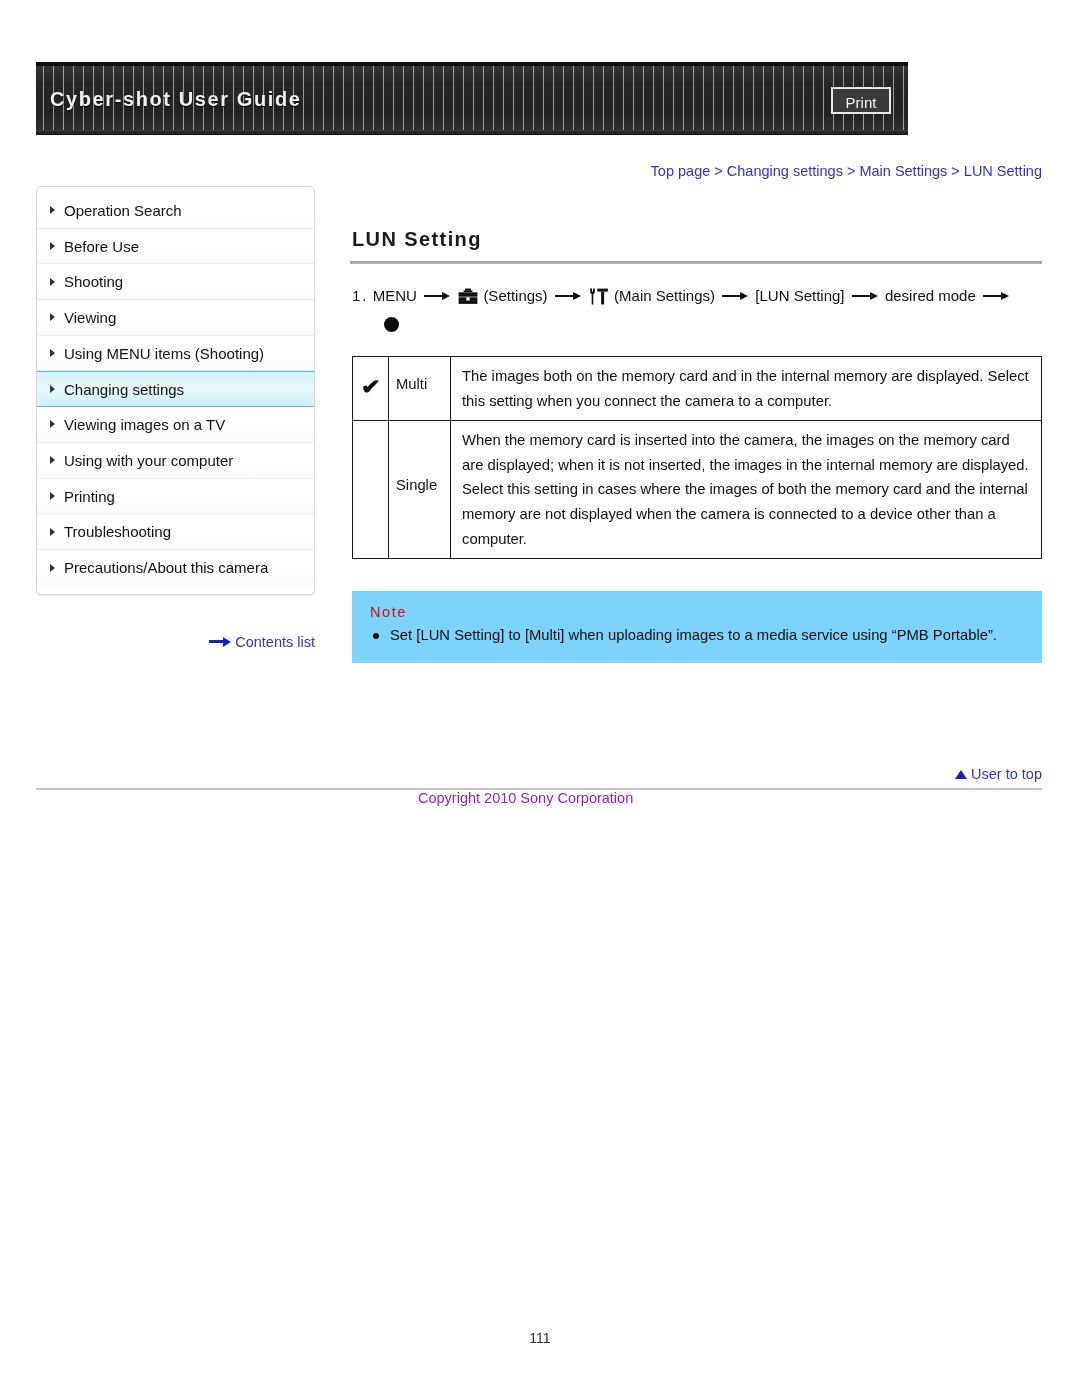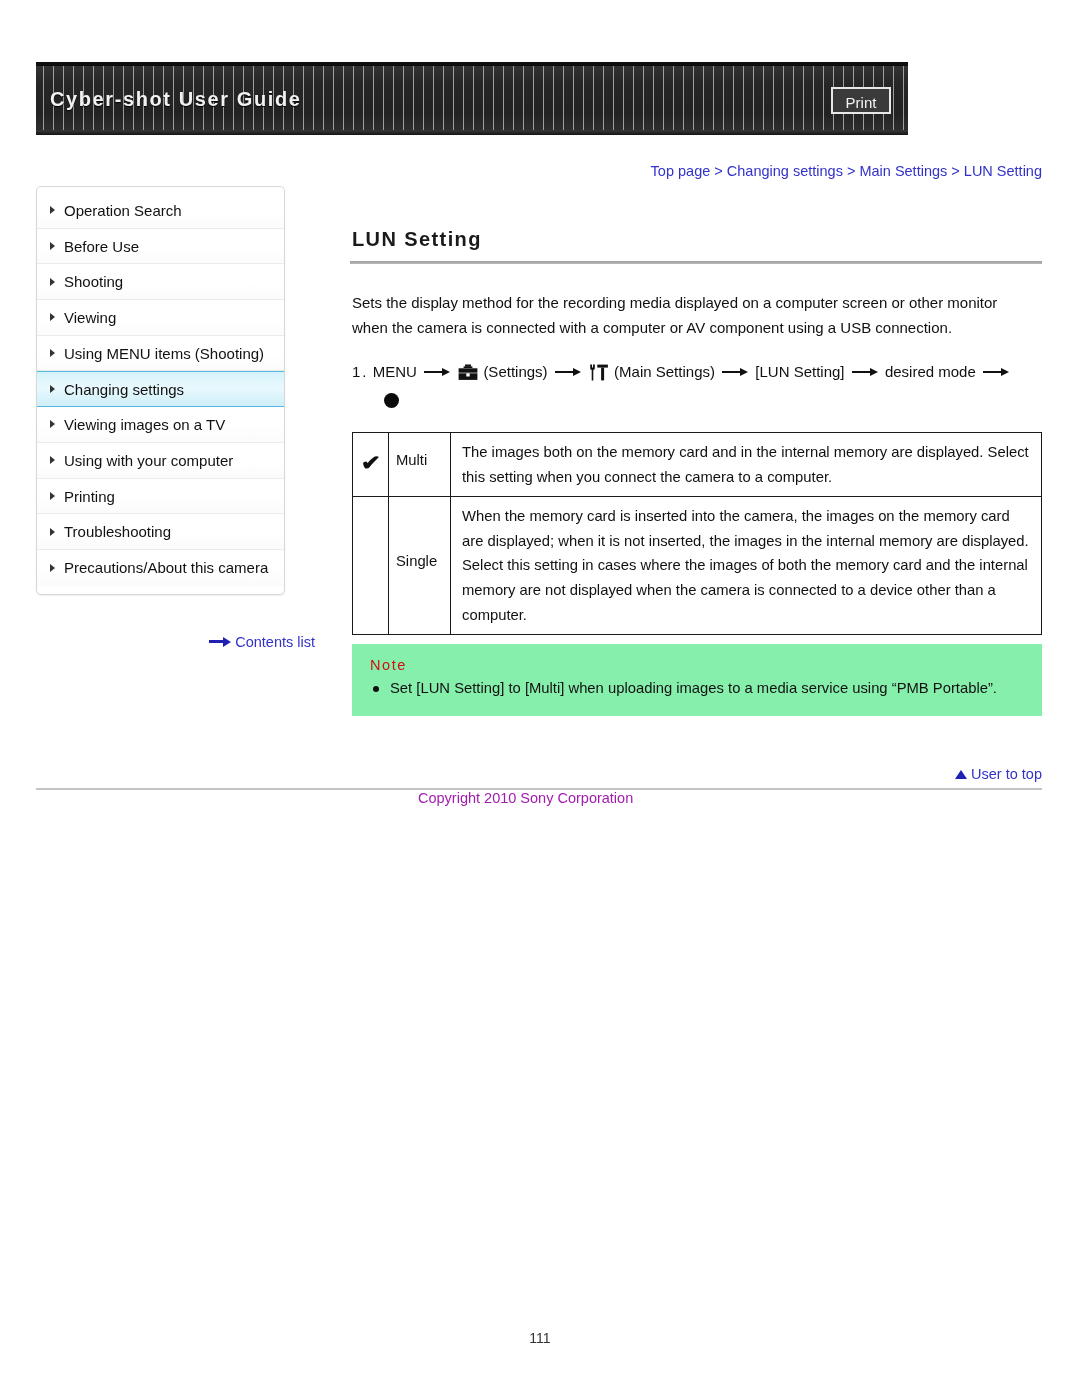"Operation Search" #sidebar { width: 249px -> 279px }
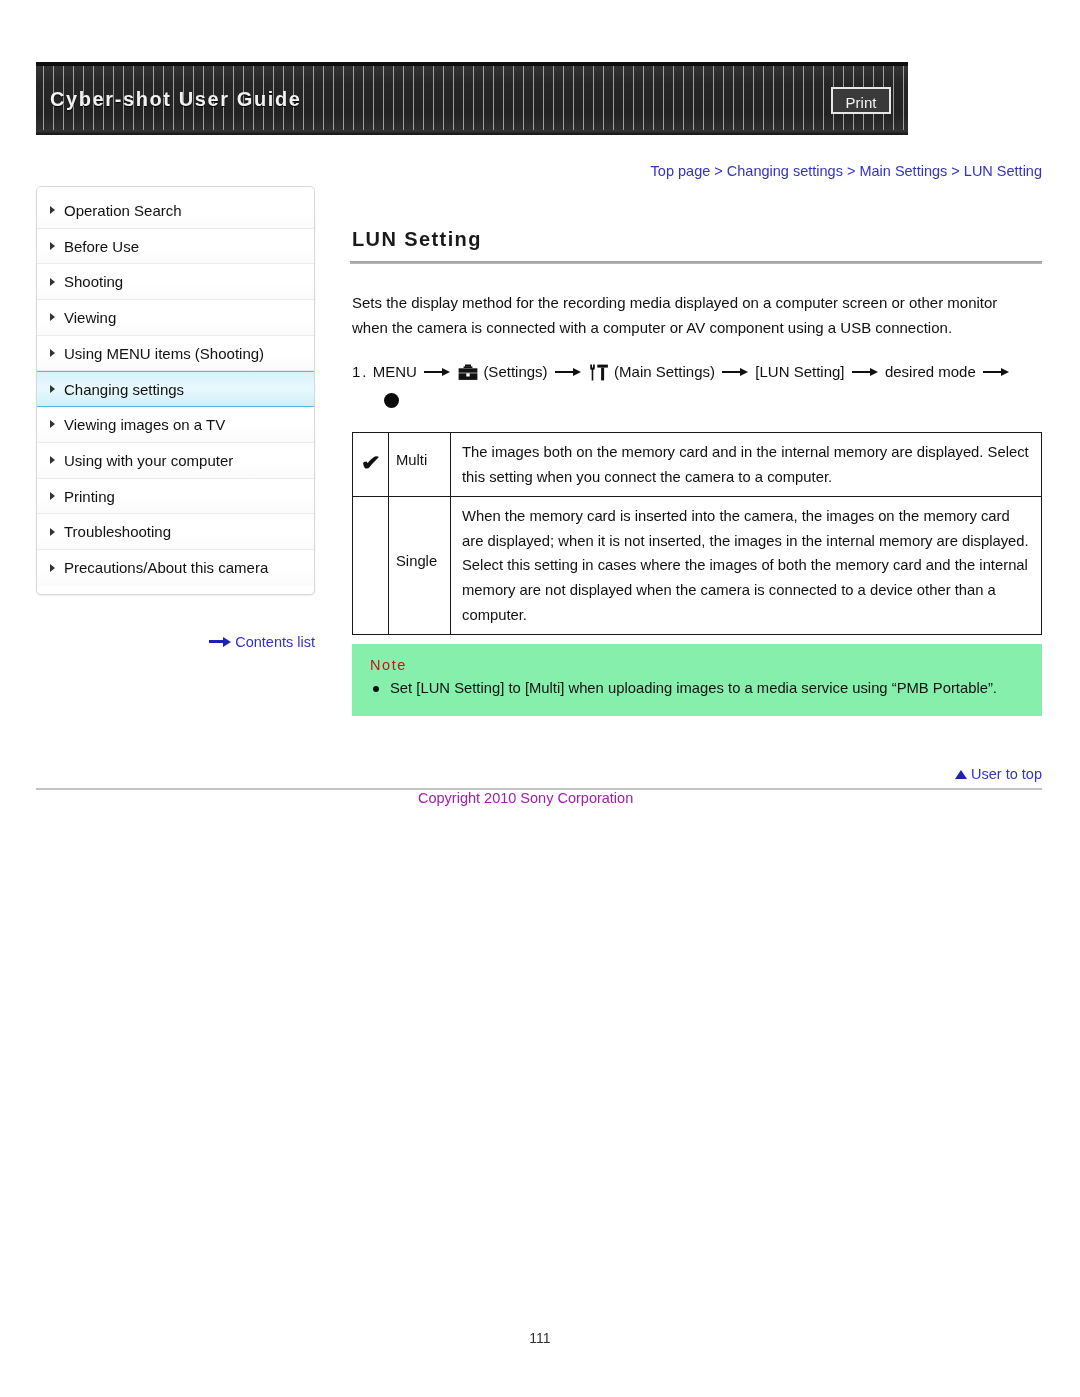"Sets the display method for" p { html: <p>Sets the display method for the recording media displayed on a computer screen or other monitor when the camera is connected with a computer or AV component using a USB connection.</p> -> none }
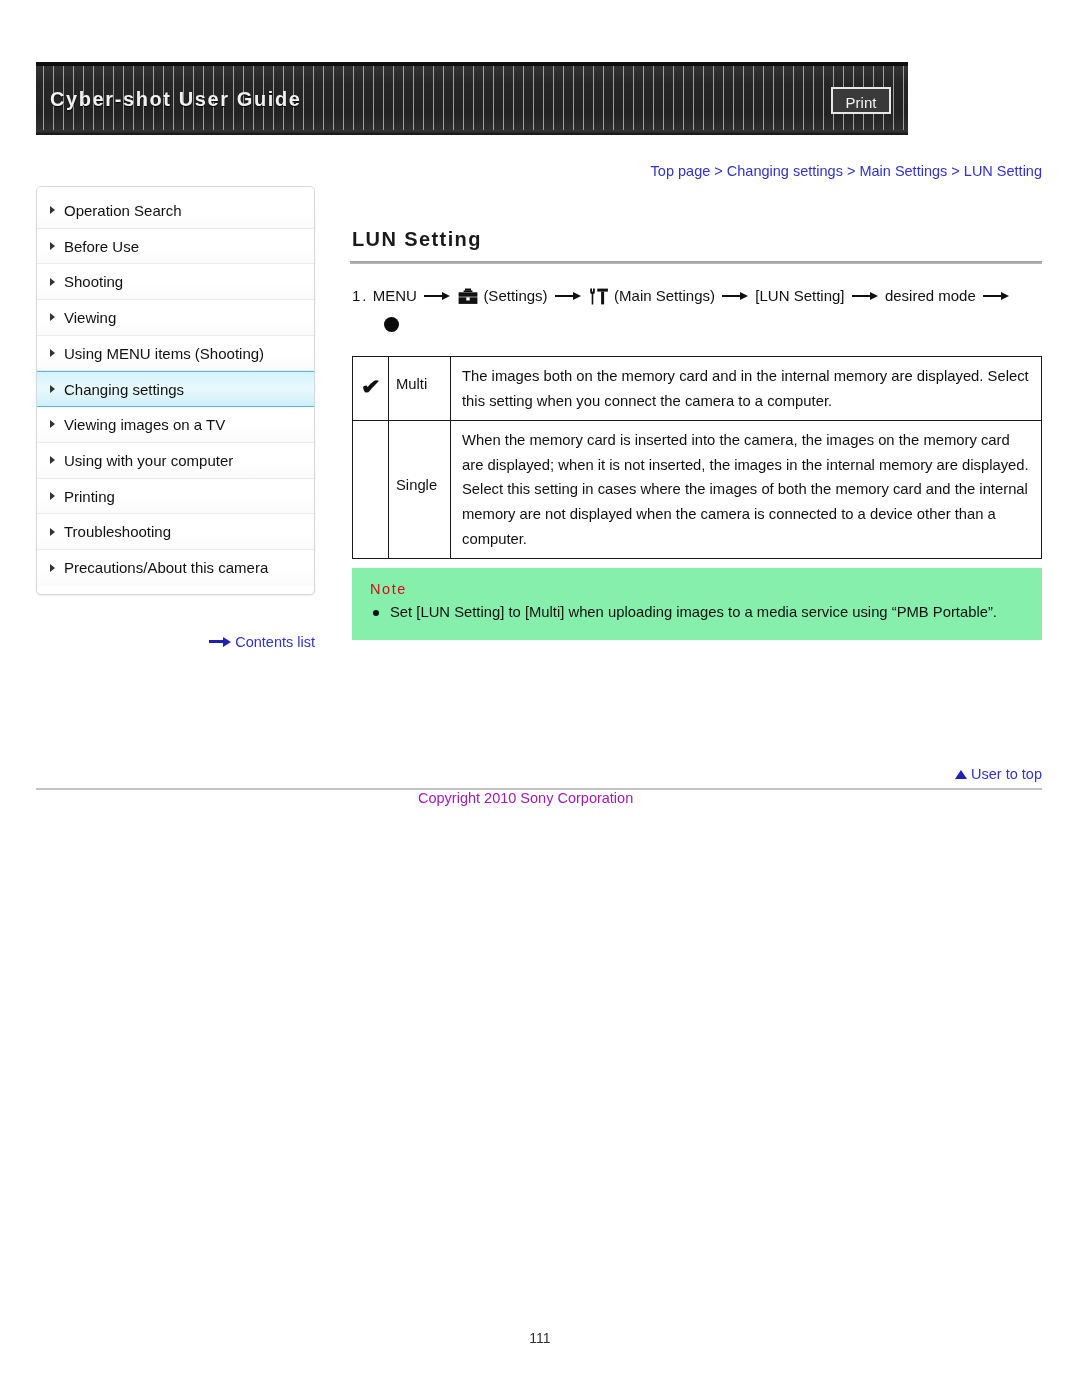"Note" #note-box { background: #86efac -> #7dd3fc; margin: 9px 0 0 2px -> 32px 0 0 2px }
